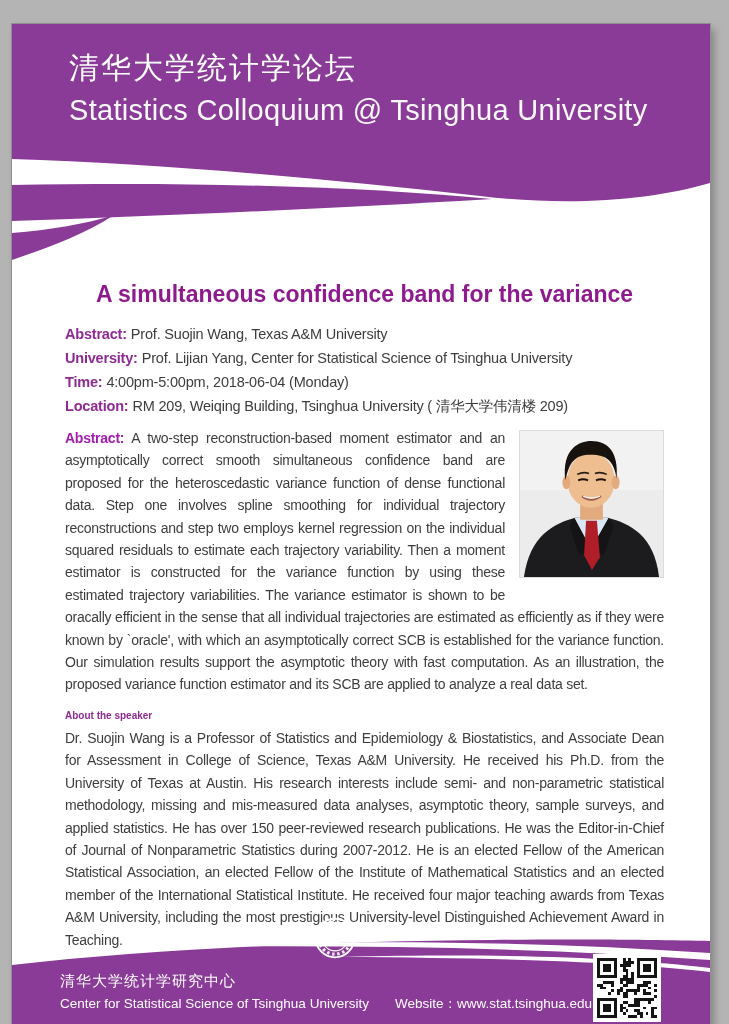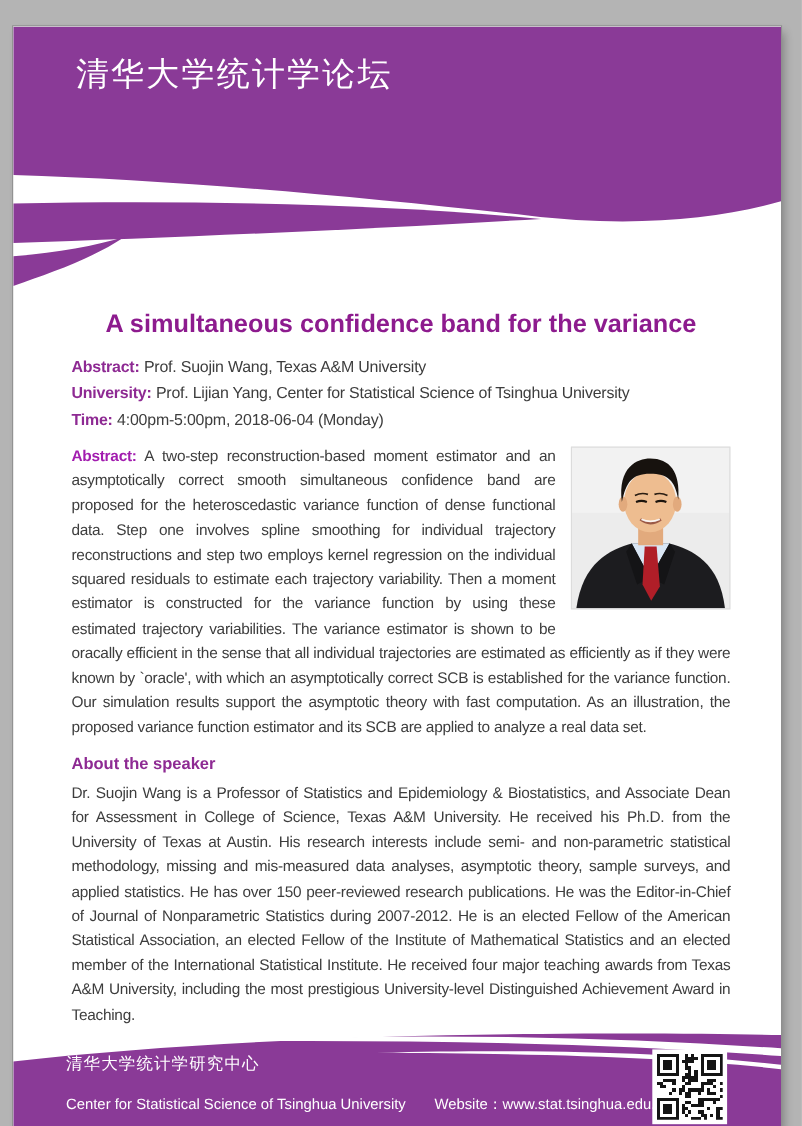"Statistics Colloquium @ Tsinghua" div.title-en { html: none -> <div>Statistics Colloquium @ Tsinghua University</div> }
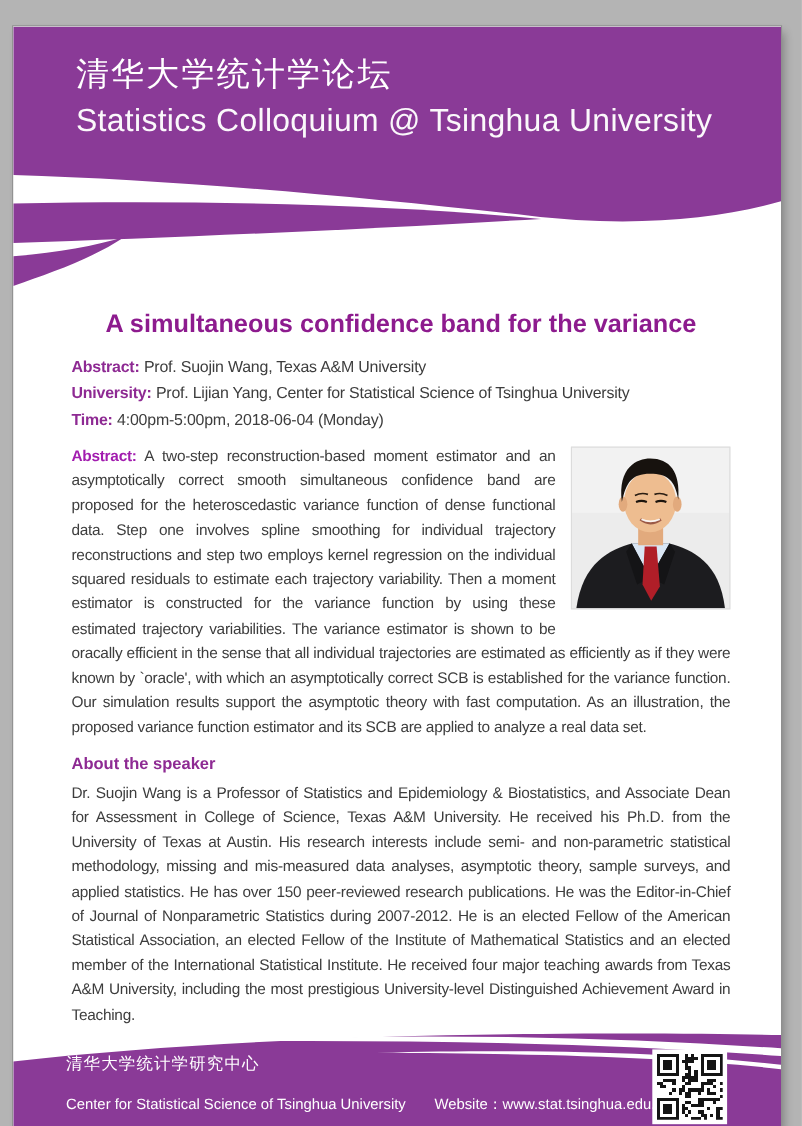"Location: RM 209, Weiqing Building," div.detail-row { html: none -> <div> <span>Location:</span><span>RM 209, Weiqing Building, Tsinghua University ( 清华大学伟清楼 209)</span> </div> }
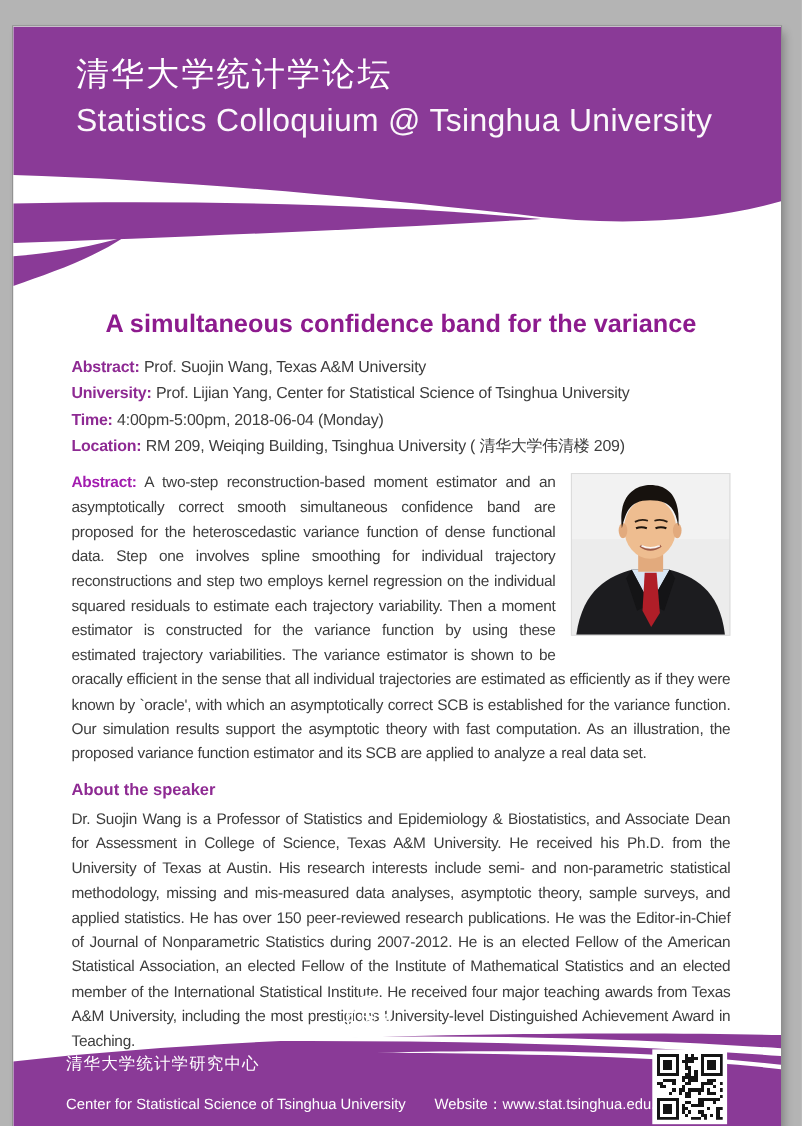"About the speaker" .about-heading { font-size: 15px -> 10px }
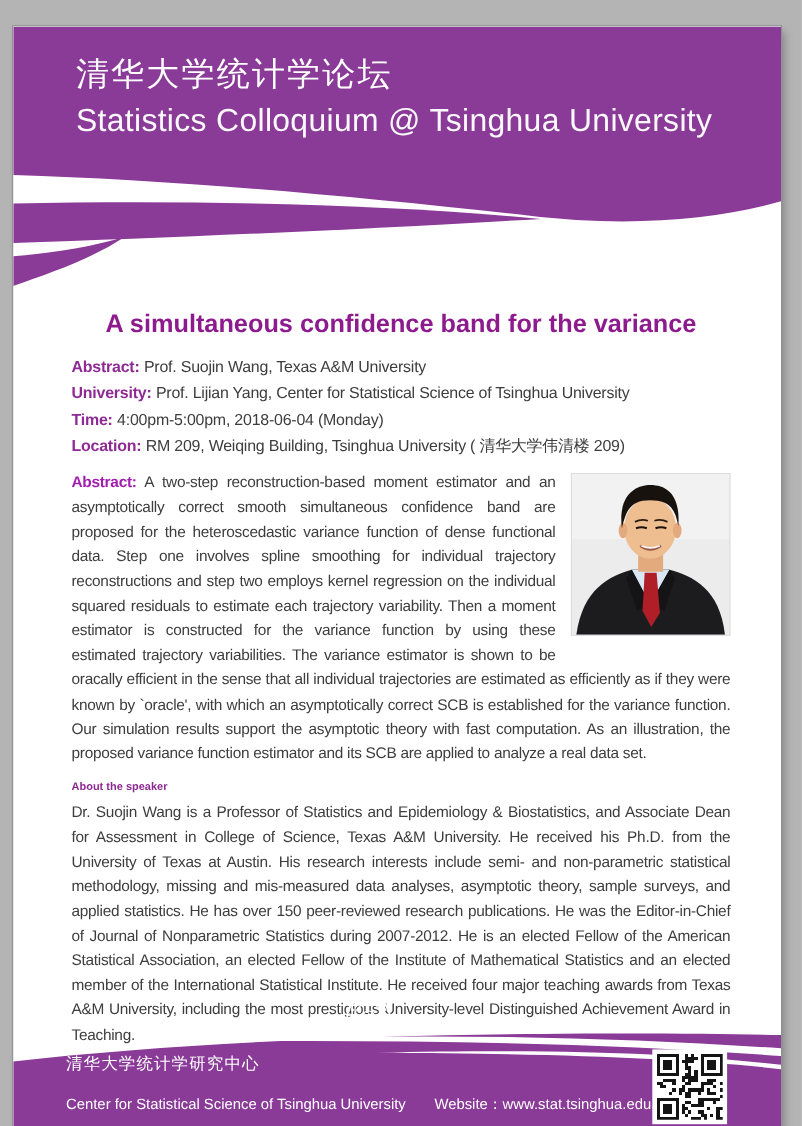"Center for Statistical Science of" .org-line2 { margin-top: 18px -> 5px }
